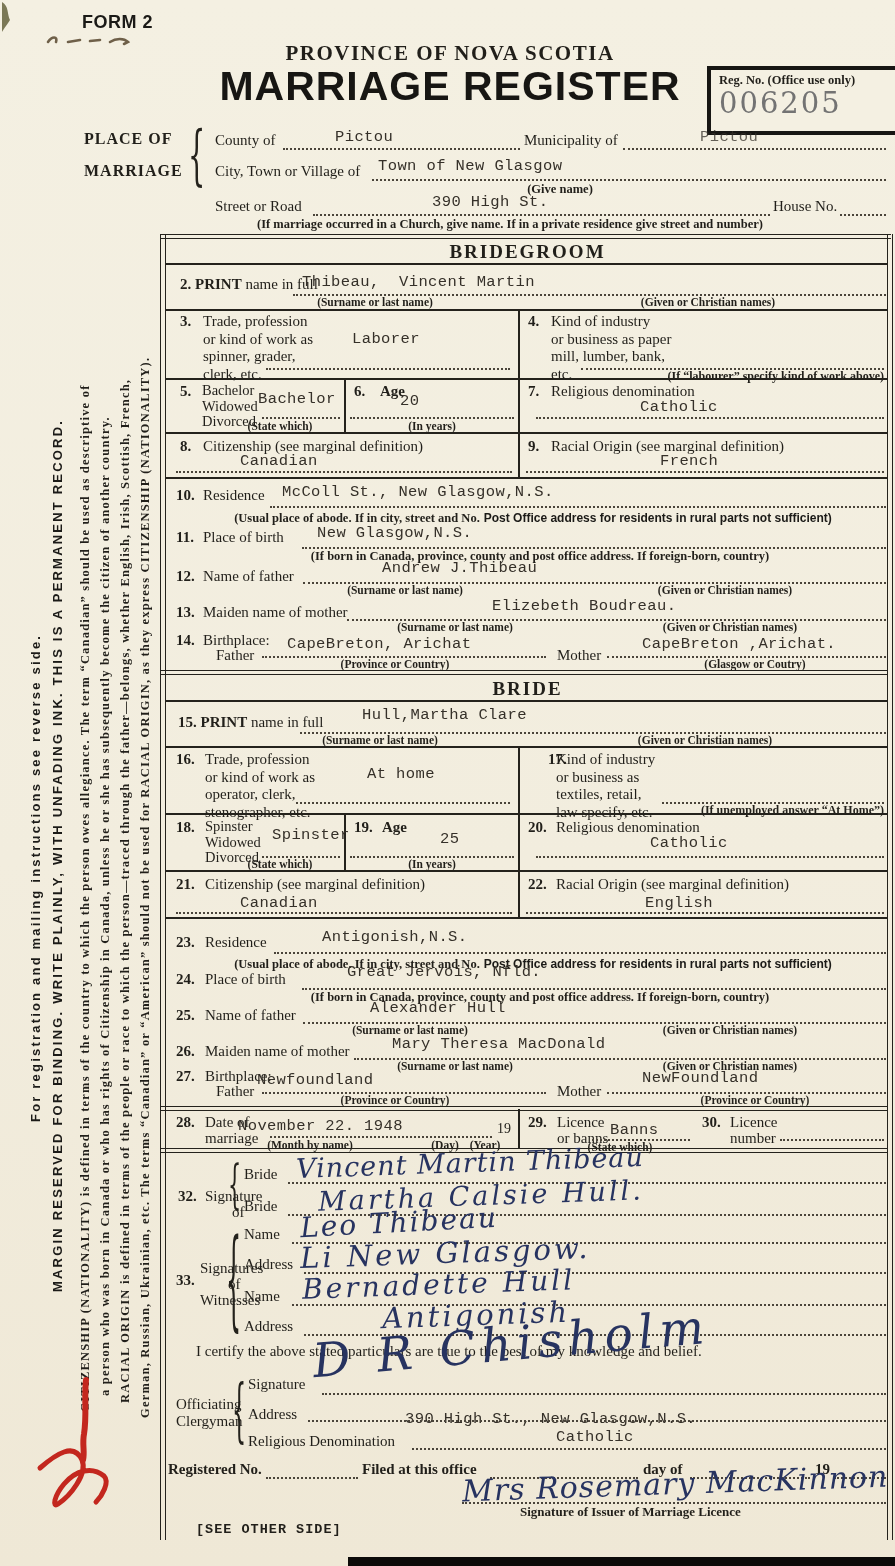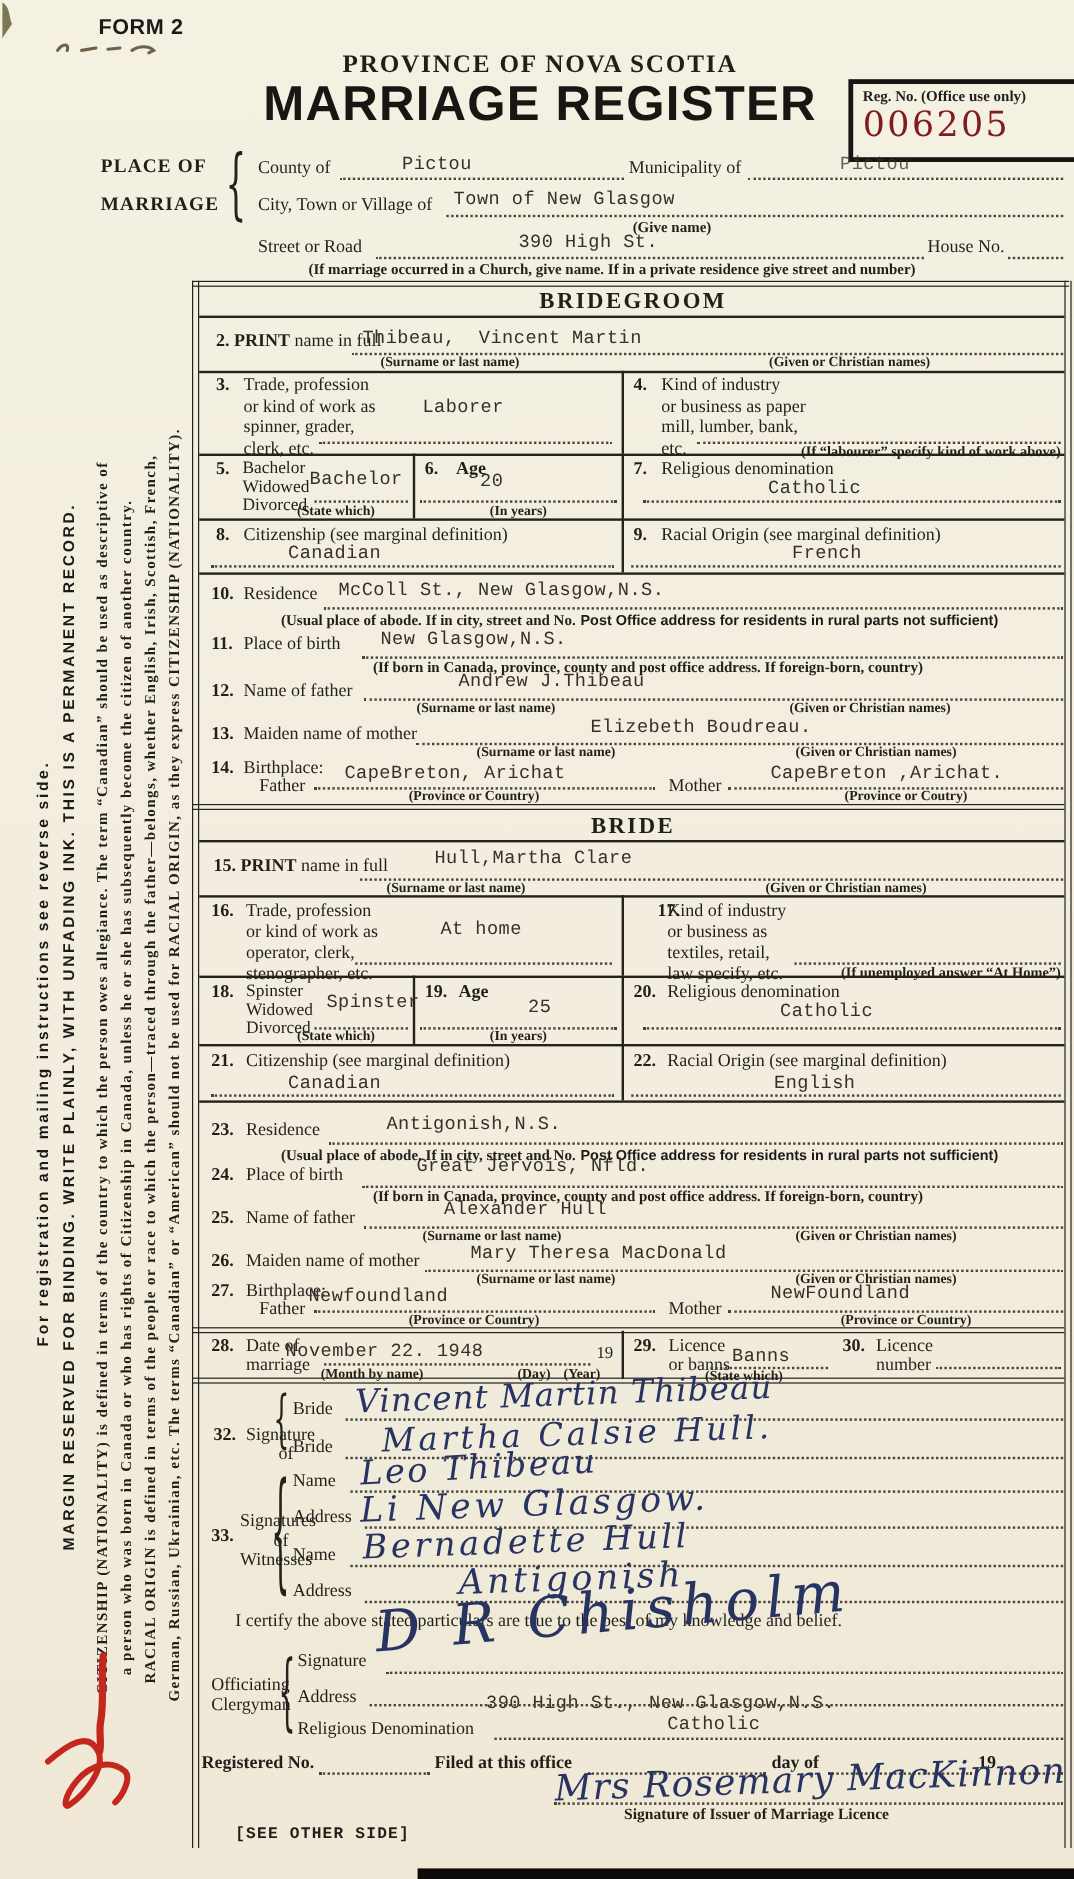"006205" div { color: #7f1d1d -> #737373 }
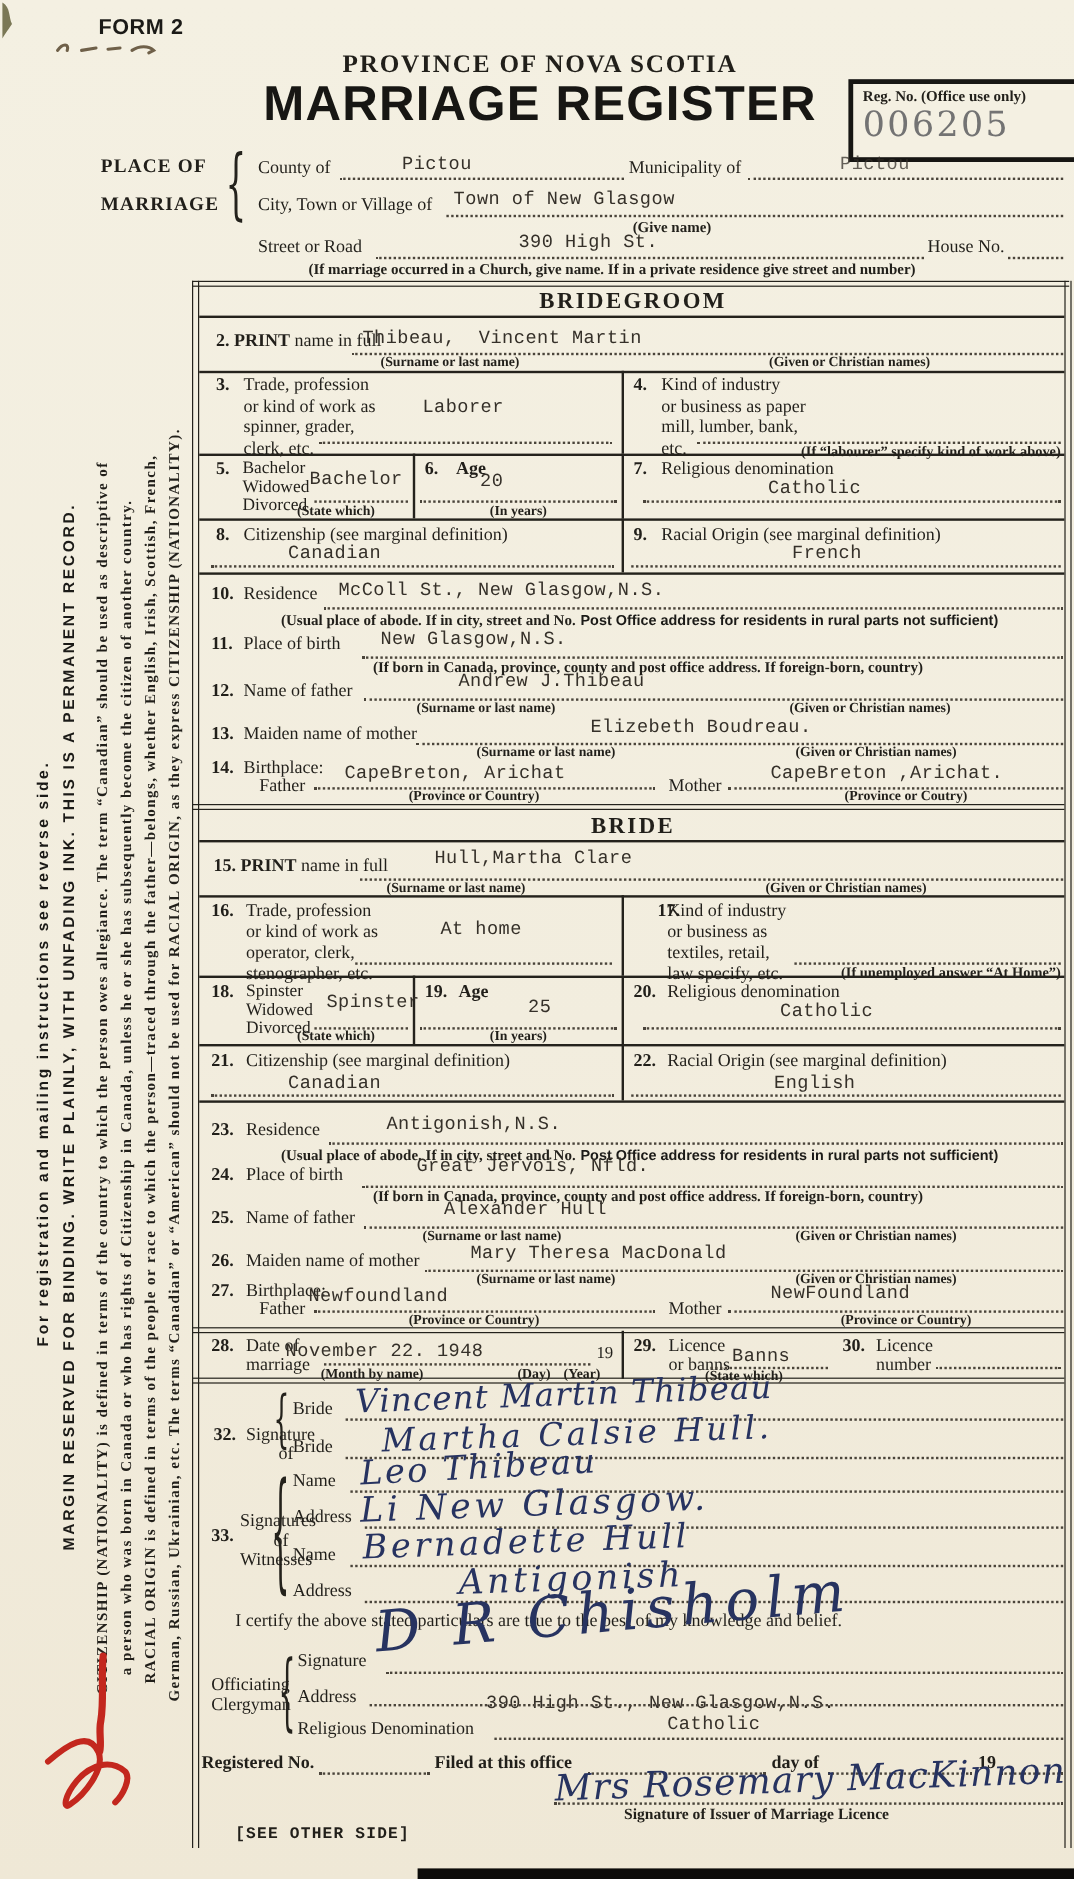"(Province or Coutry)" div.abs { text: Province -> Glasgow }
